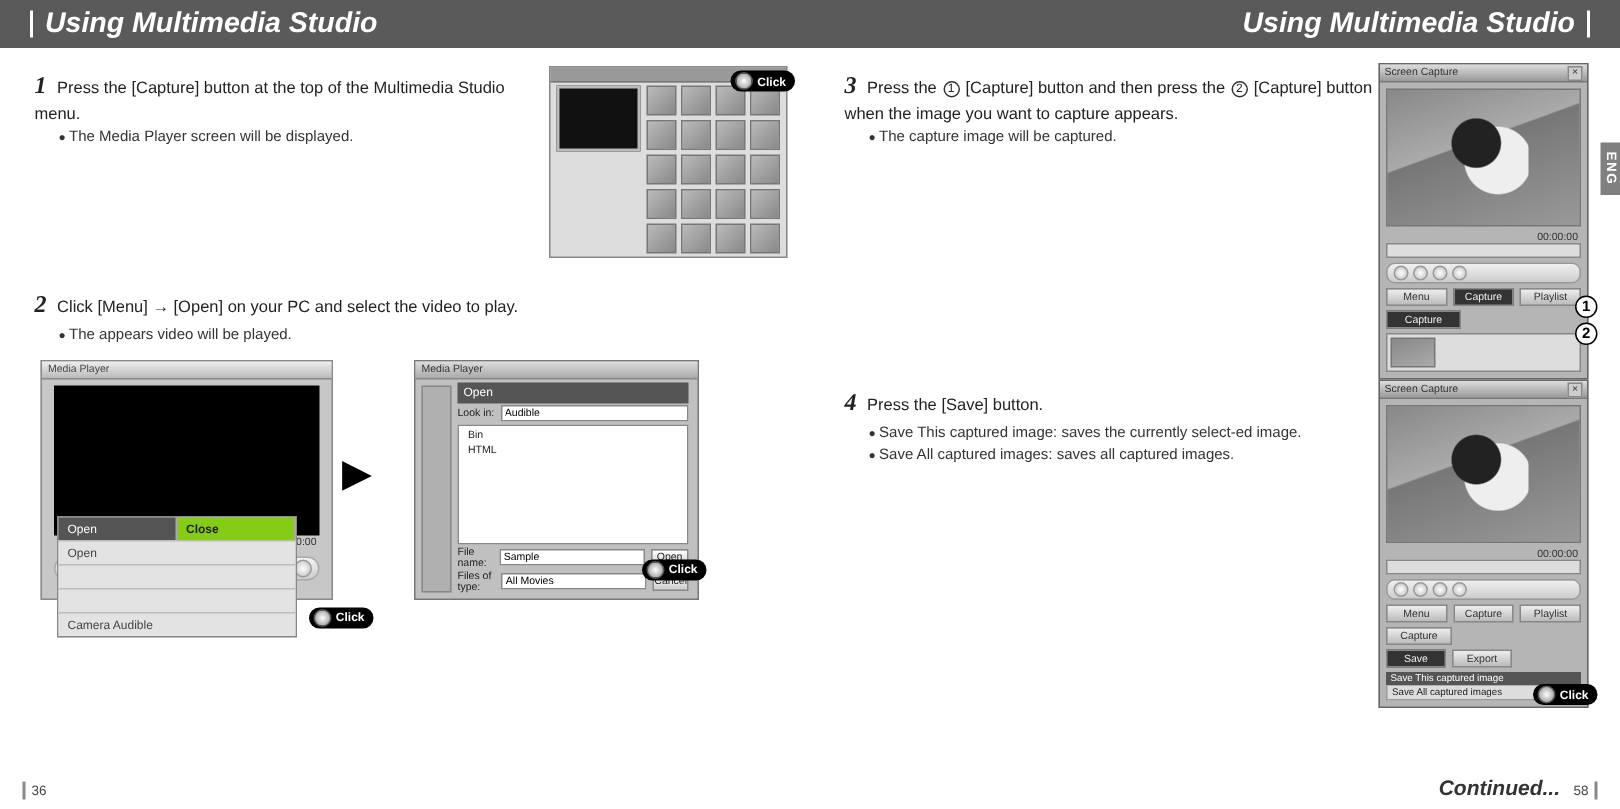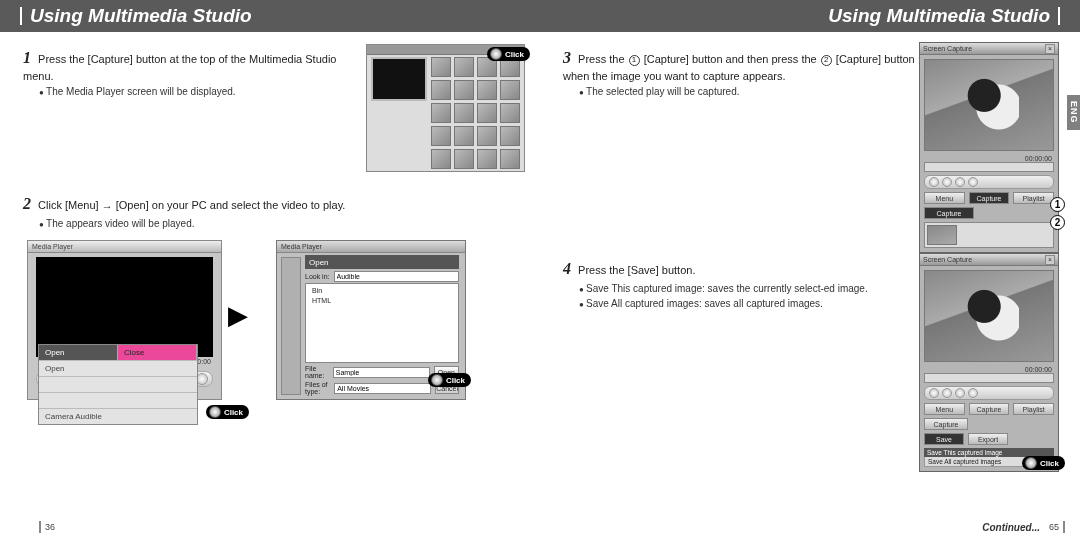"The selected play will be" li { text: selected play -> capture image }
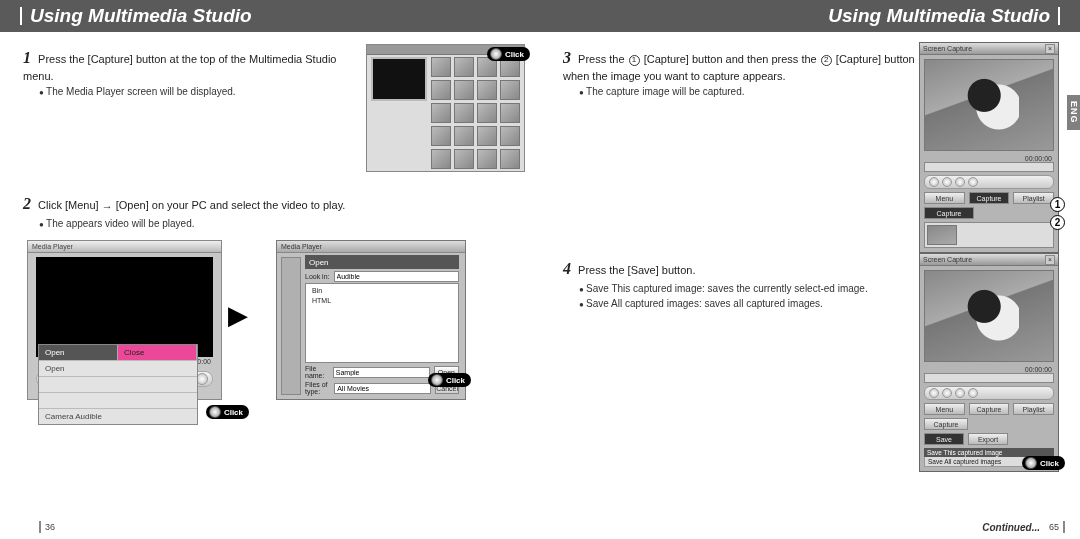"Close" .mediaplayer .menu-pop .cell.light { background: #ec4899 -> #84cc16; font-weight: none -> bold }
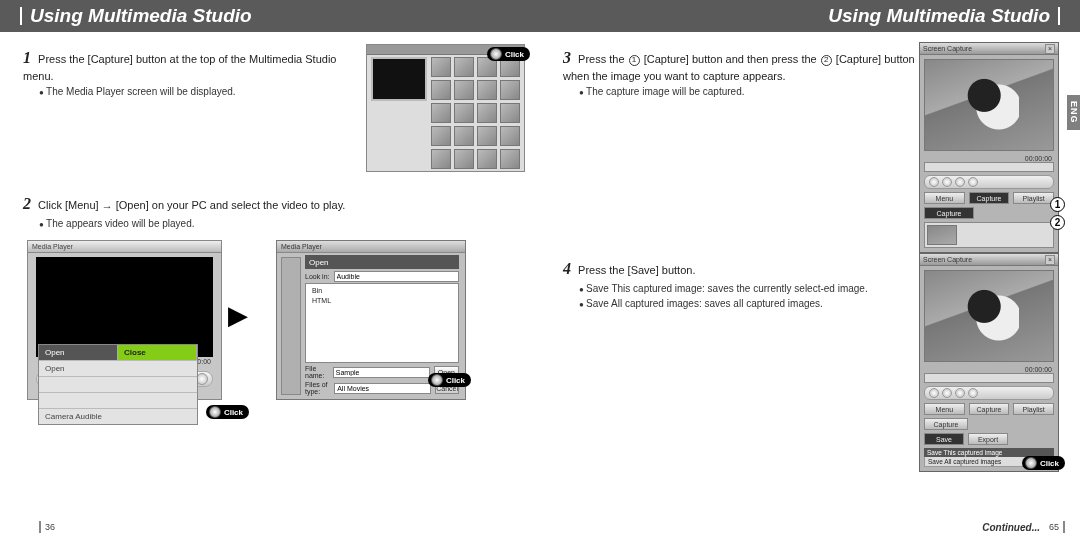"36" .pagenum { margin-left: 24px -> none }
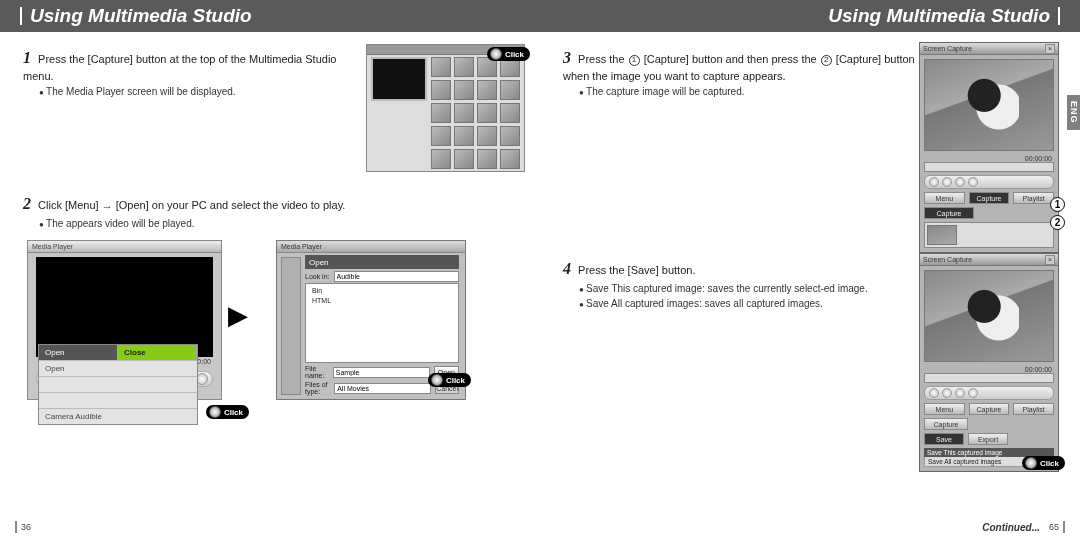"Continued..." .continued { font-size: 10px -> 14px }
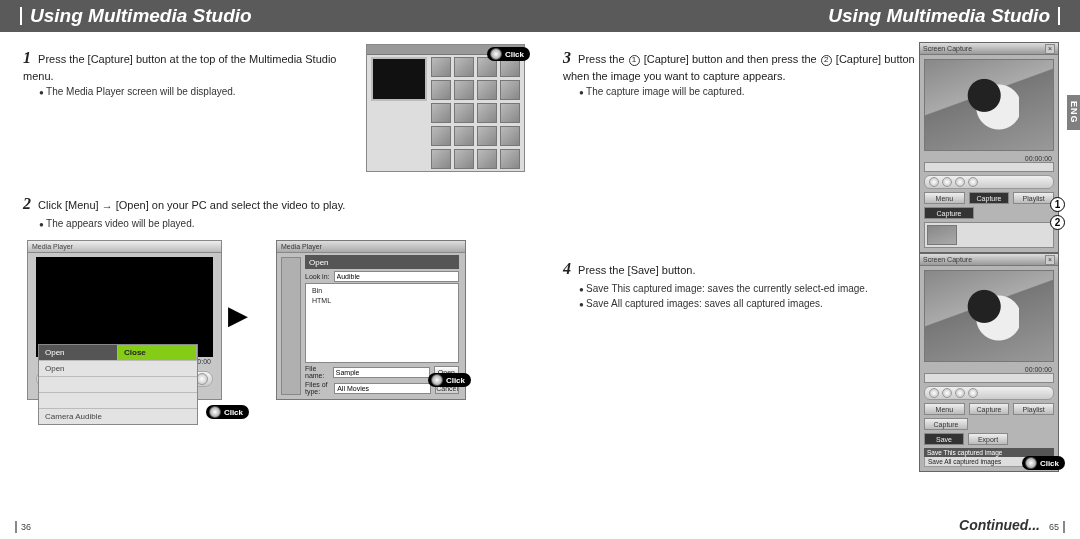"65" span { text: 65 -> 58 }
